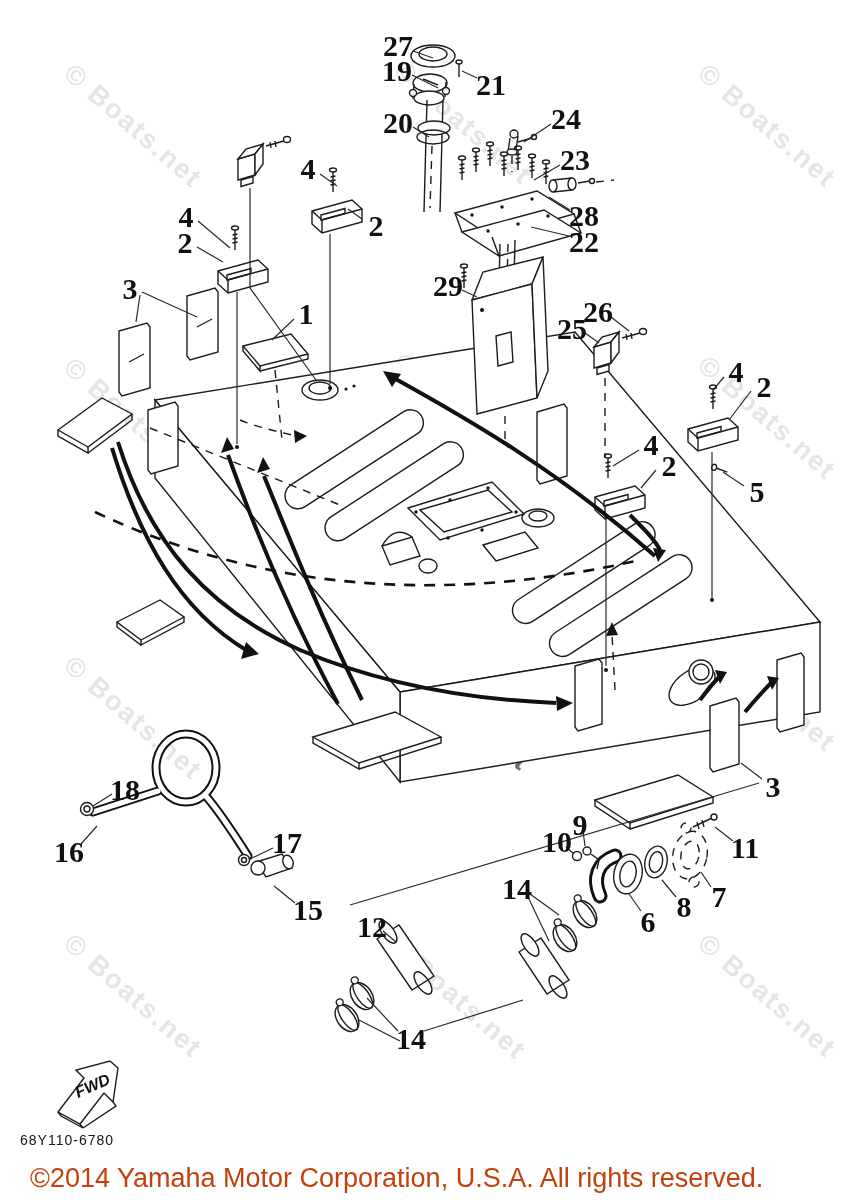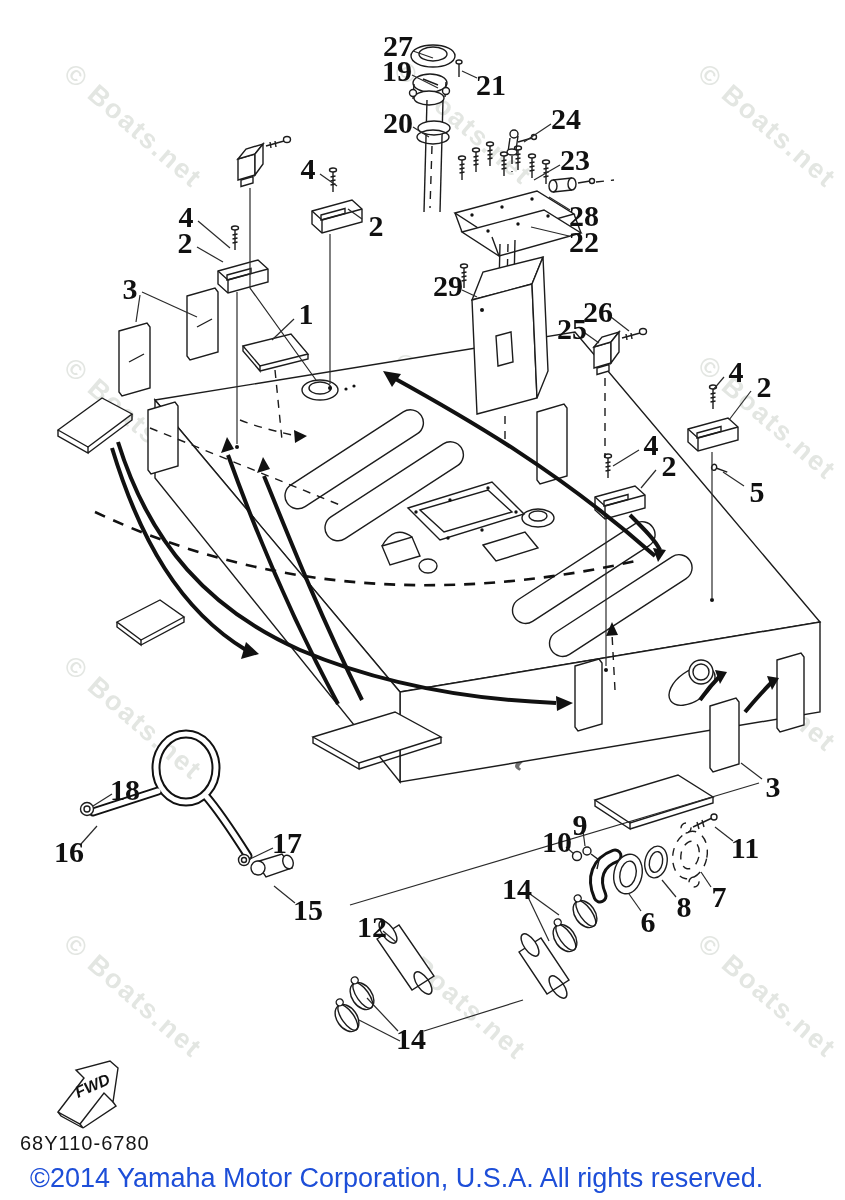"68Y110-6780" #part-code { font-size: 20px -> 14px }
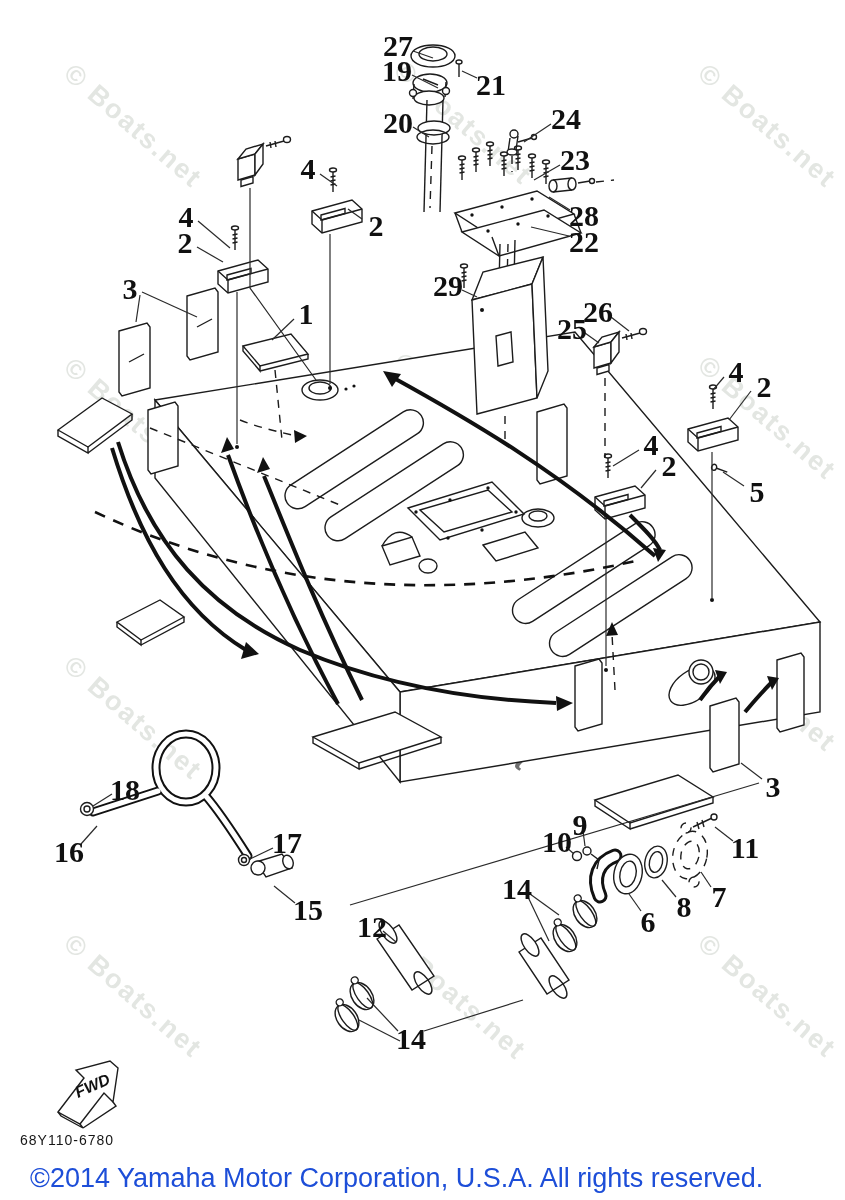"©2014 Yamaha Motor Corporation, U.S.A." #copyright { color: #1d4ed8 -> #c2410c }
